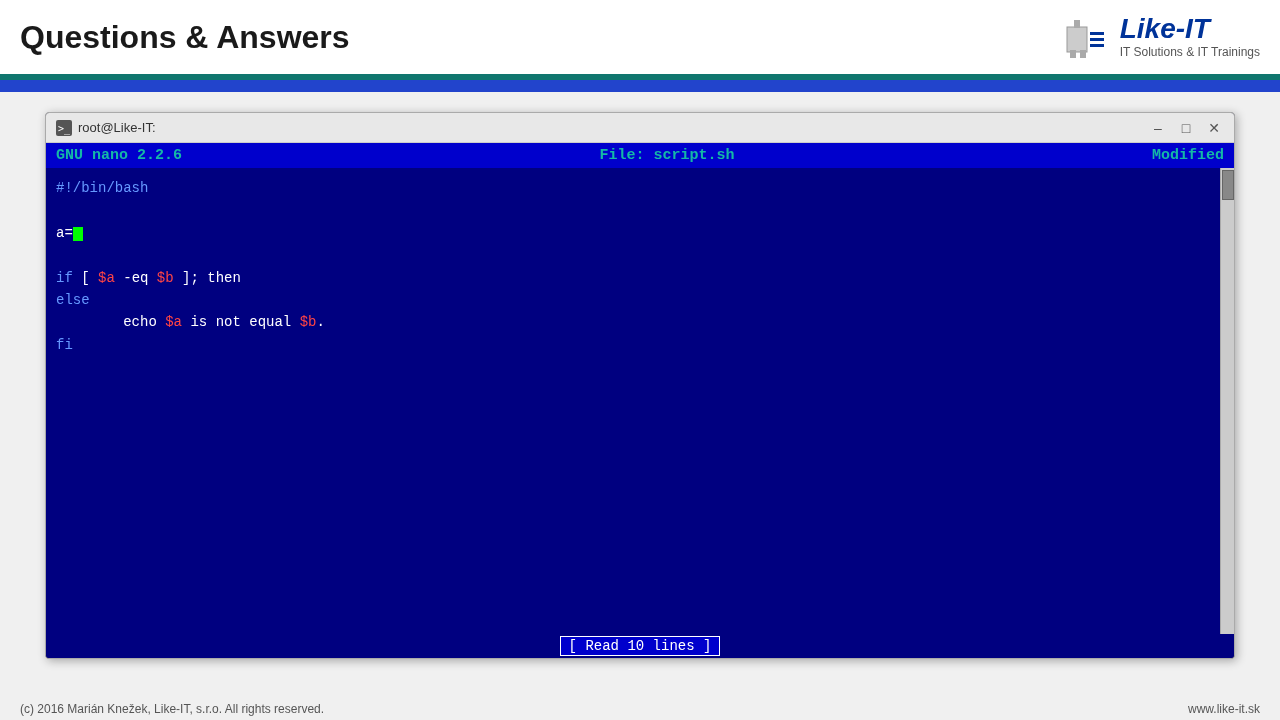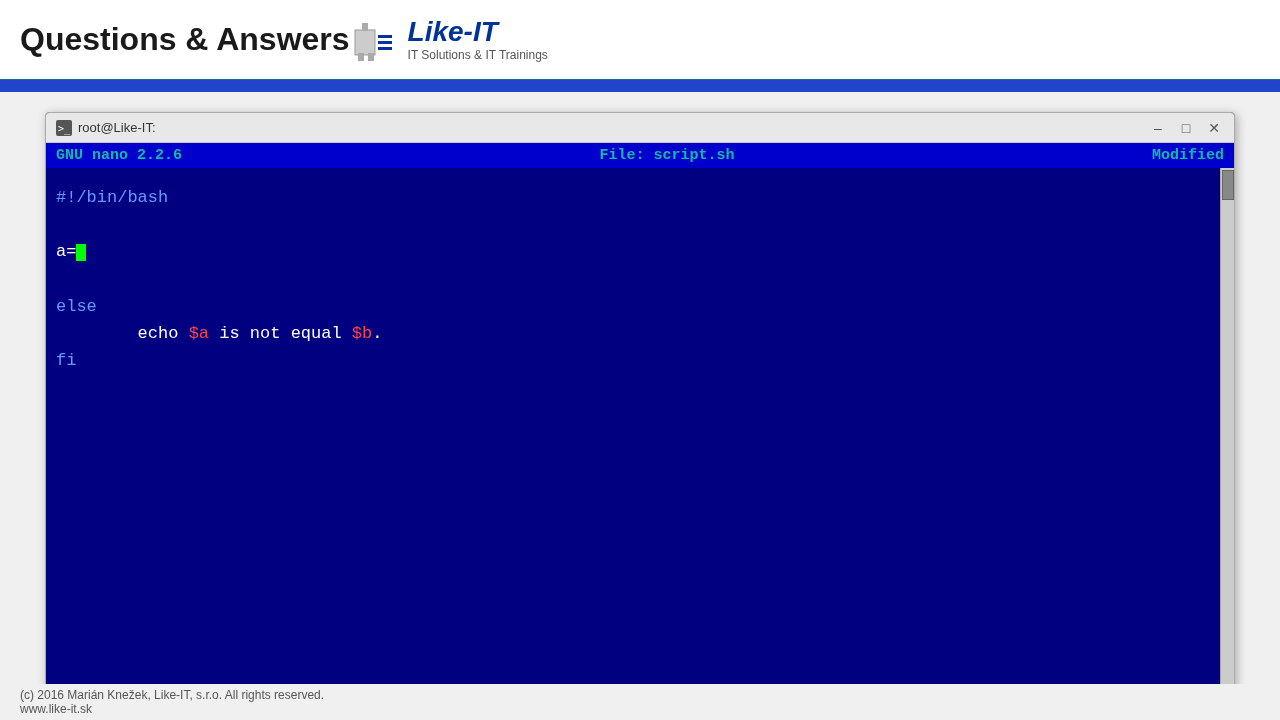"Questions & Answers" .header { border-bottom: 1px solid #0f766e -> 6px solid #0f766e; justify-content: none -> space-between }
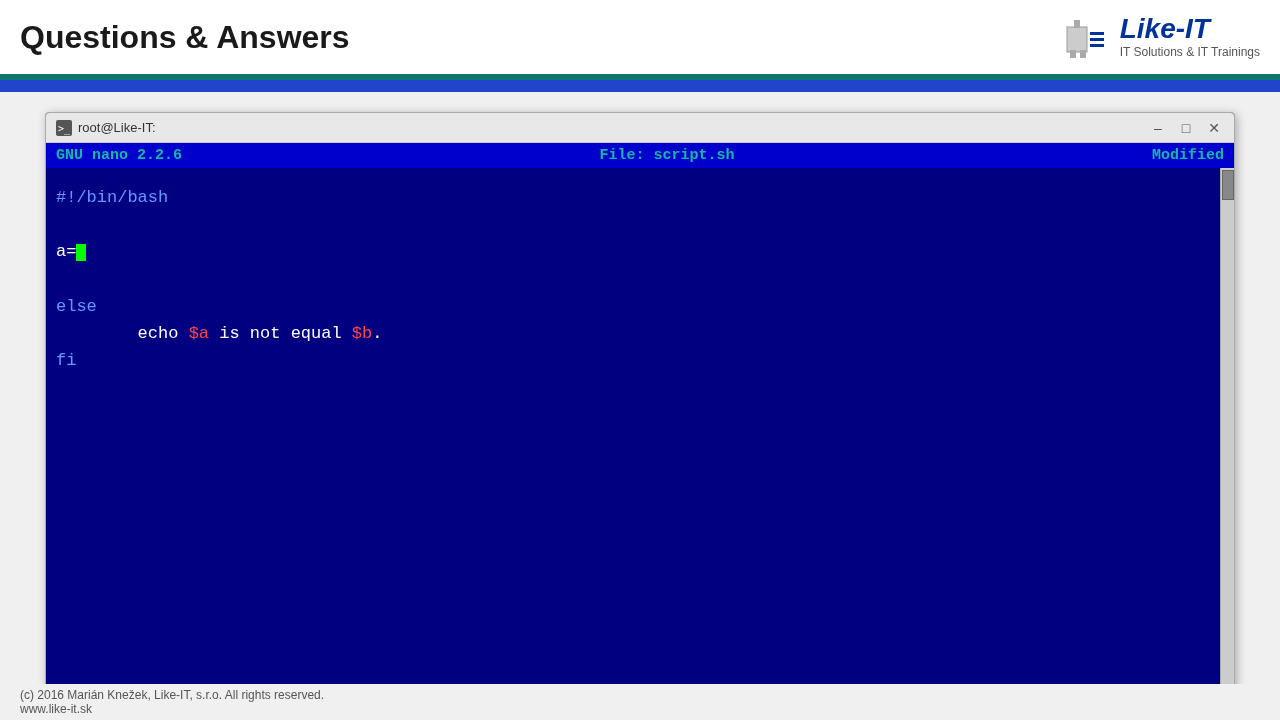"#!/bin/bash" .nano-editor { font-size: 17px -> 14px; padding: 16px 10px -> 9px 10px }
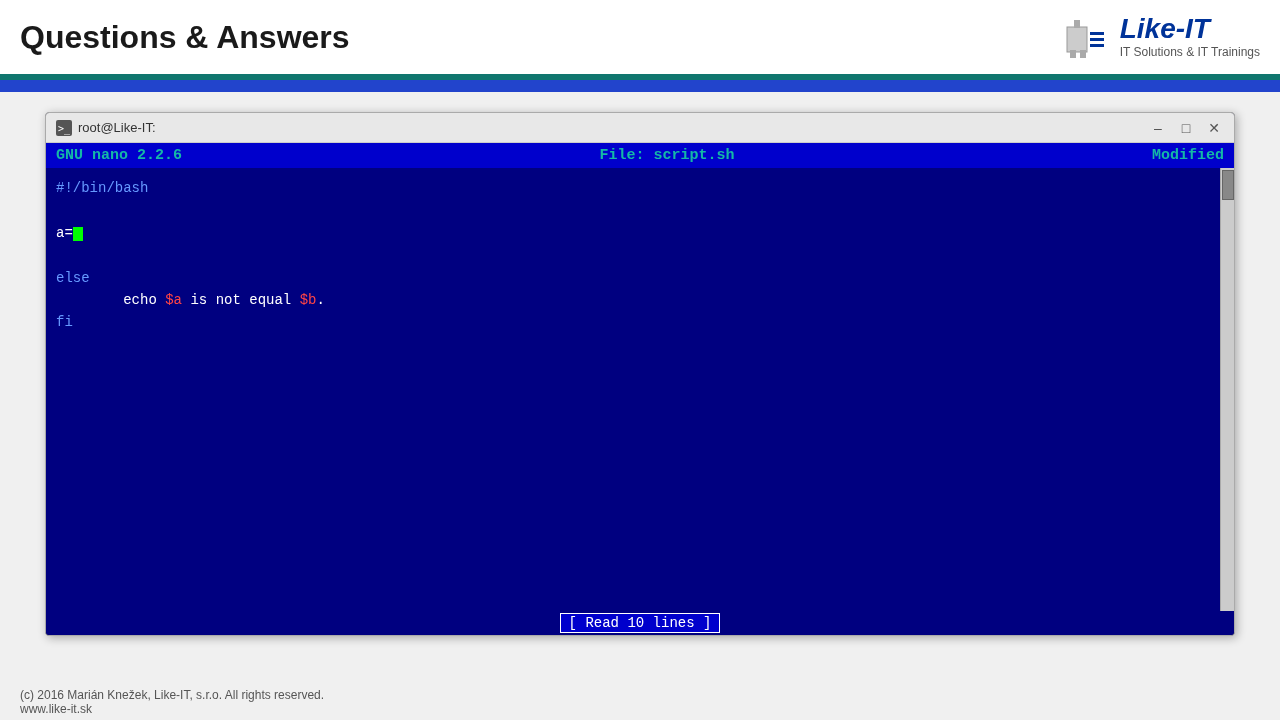"if [ $a -eq $b" div.line { html: none -> <div><span>if</span><span> [ </span><span>$a</span><span> -eq </span><span>$b</span><span> ]; then</span></div> }
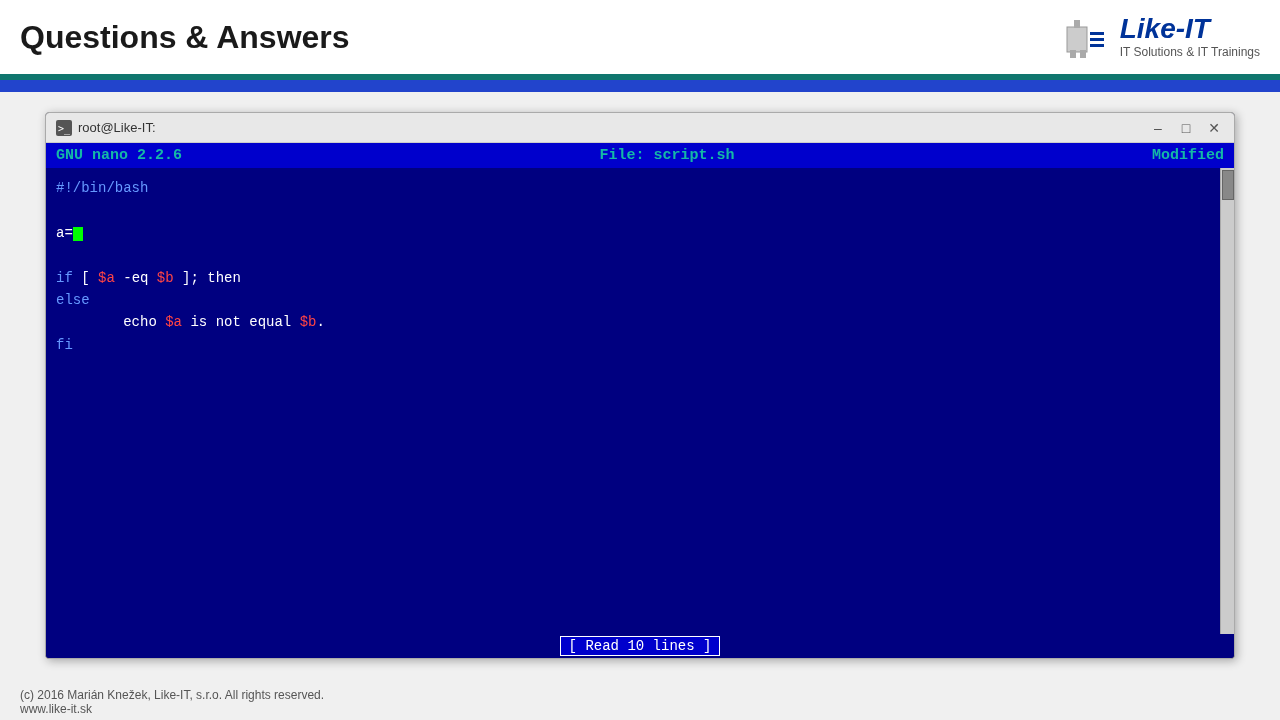"(c) 2016 Marián Knežek, Like-IT," .footer { flex-direction: column -> none }
